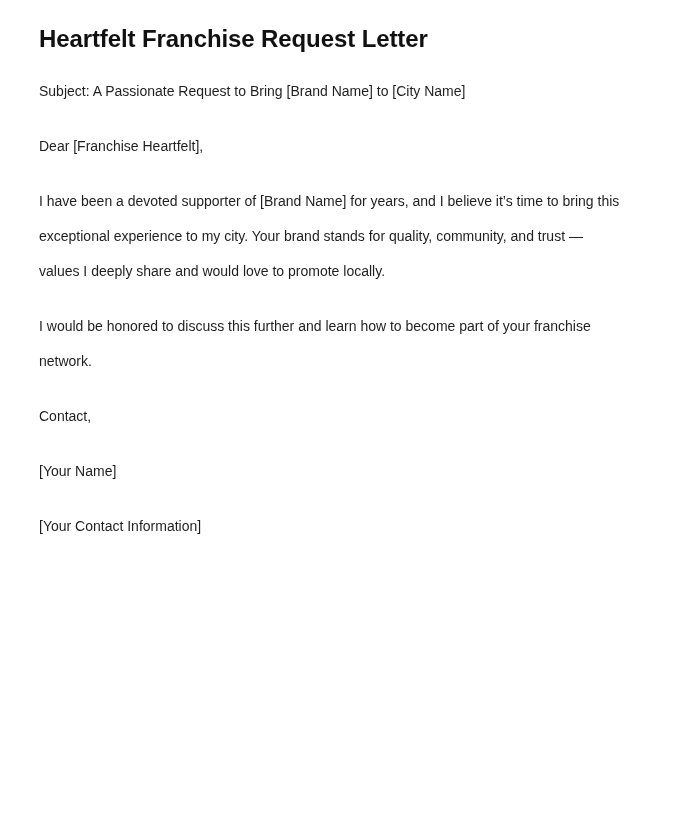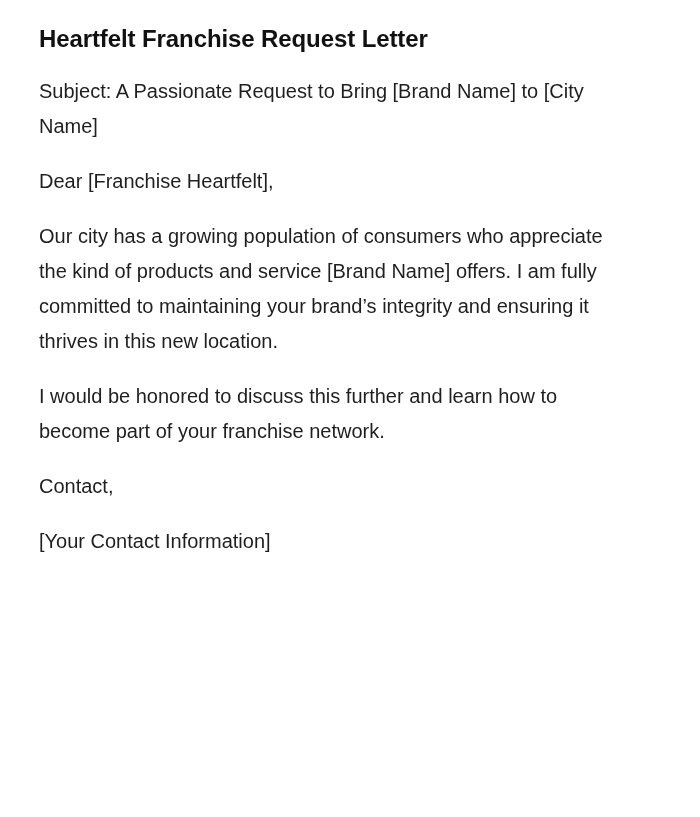"Subject: A Passionate Request to" .para { font-size: 20px -> 14px }
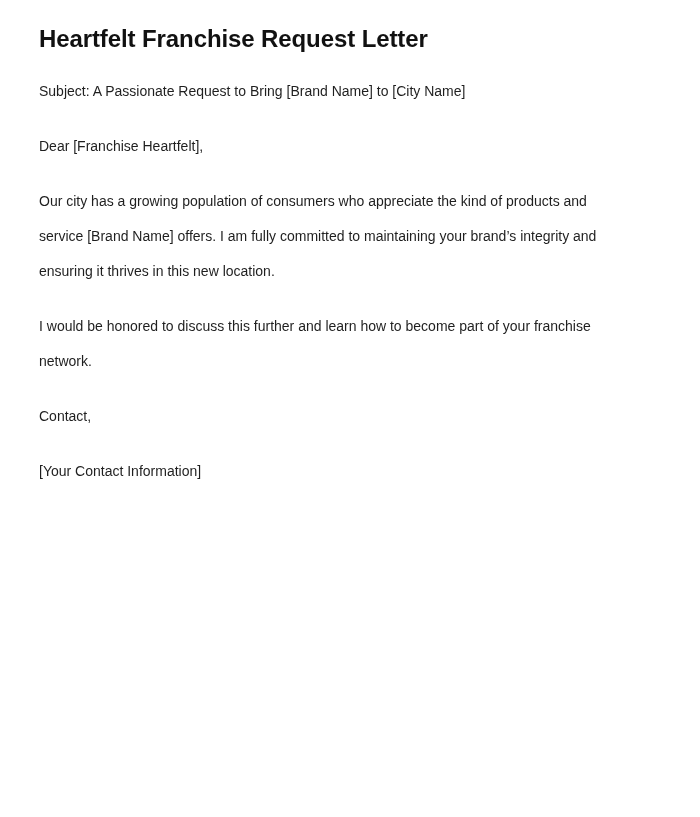"I have been a devoted" p.para { html: none -> <p>I have been a devoted supporter of [Brand Name] for years, and I believe it’s time to bring this exceptional experience to my city. Your brand stands for quality, community, and trust — values I deeply share and would love to promote locally.</p> }
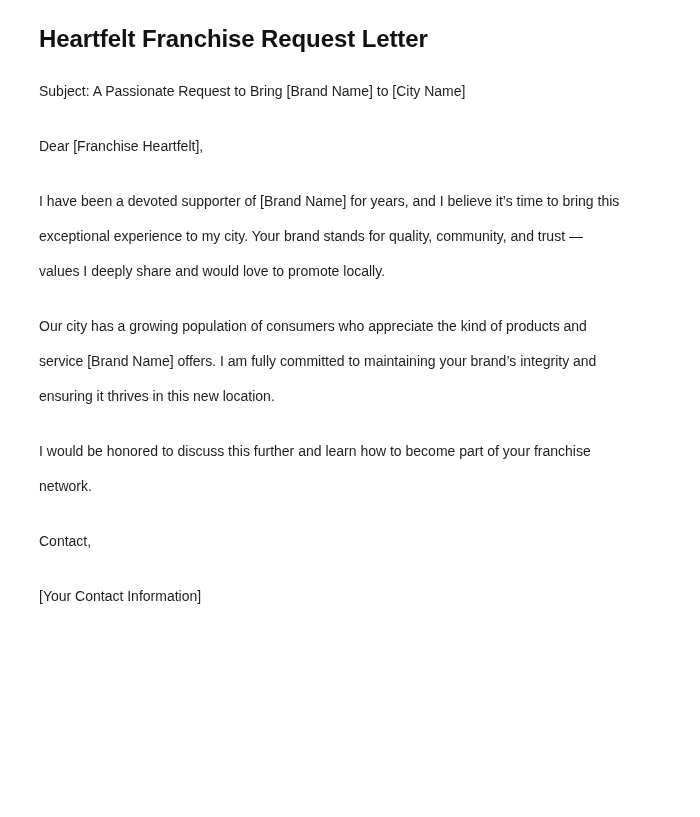"Our city has a growing" p.para { html: <p>Our city has a growing population of consumers who appreciate the kind of products and service [Brand Name] offers. I am fully committed to maintaining your brand’s integrity and ensuring it thrives in this new location.</p> -> none }
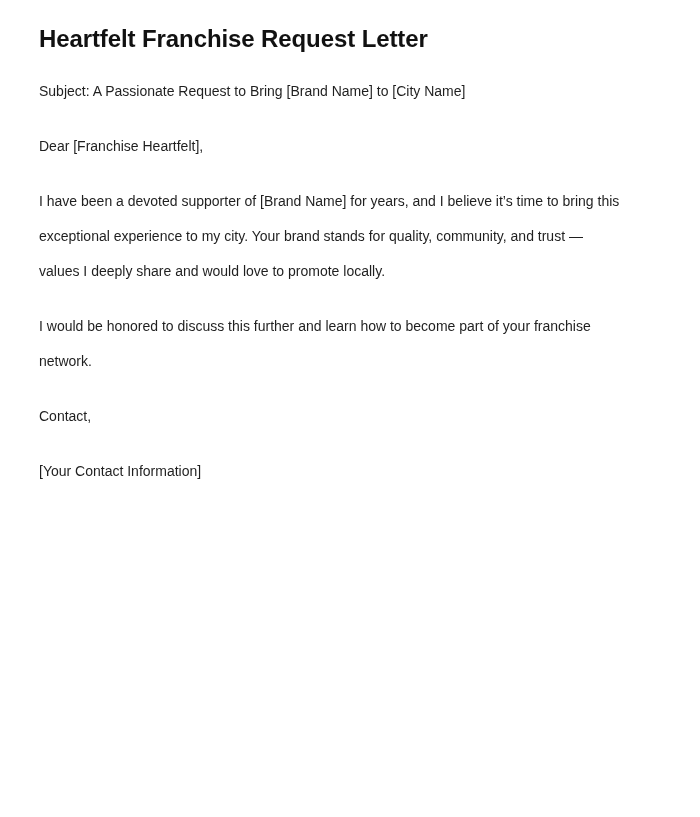"[Your Name]" p.para { html: none -> <p>[Your Name]</p> }
